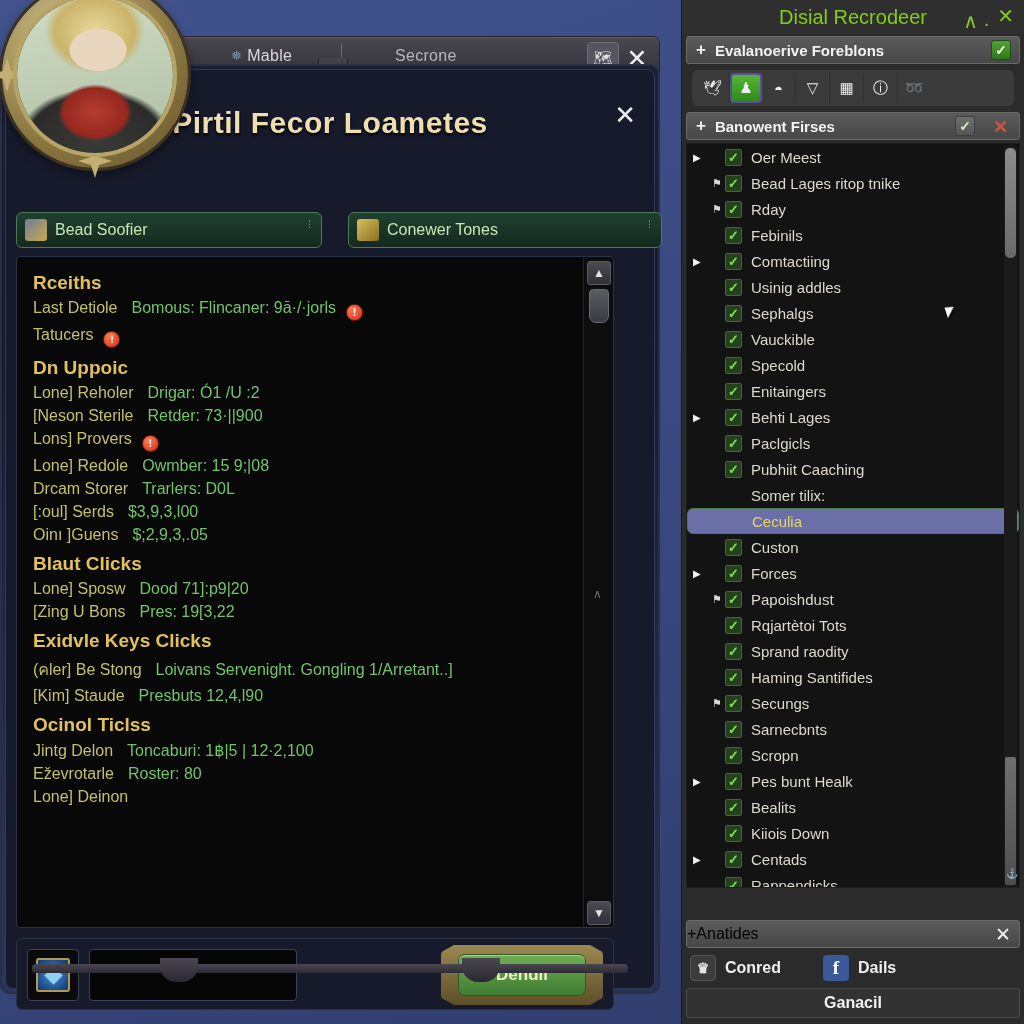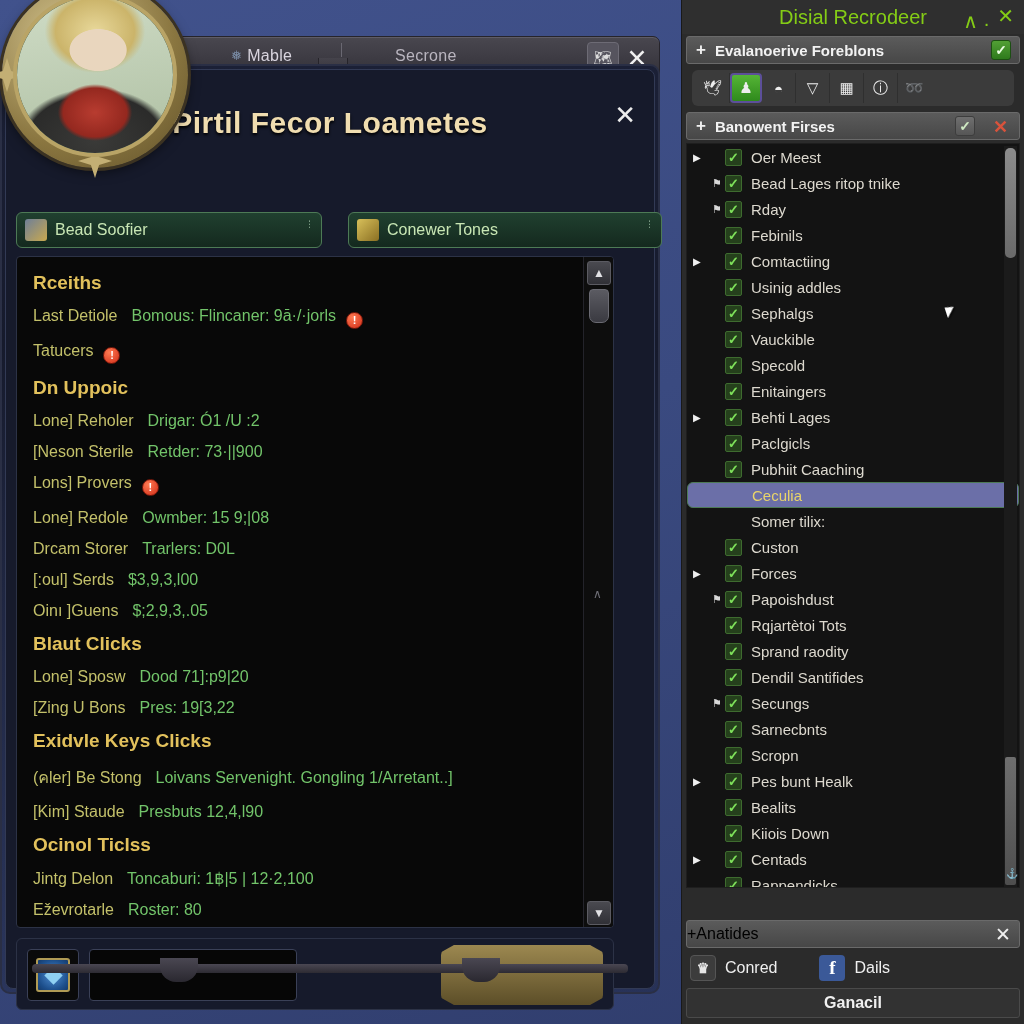"Last Detiole Bomous: Flincaner:" .c-row { margin: 13px 0 -> 5px 0 }
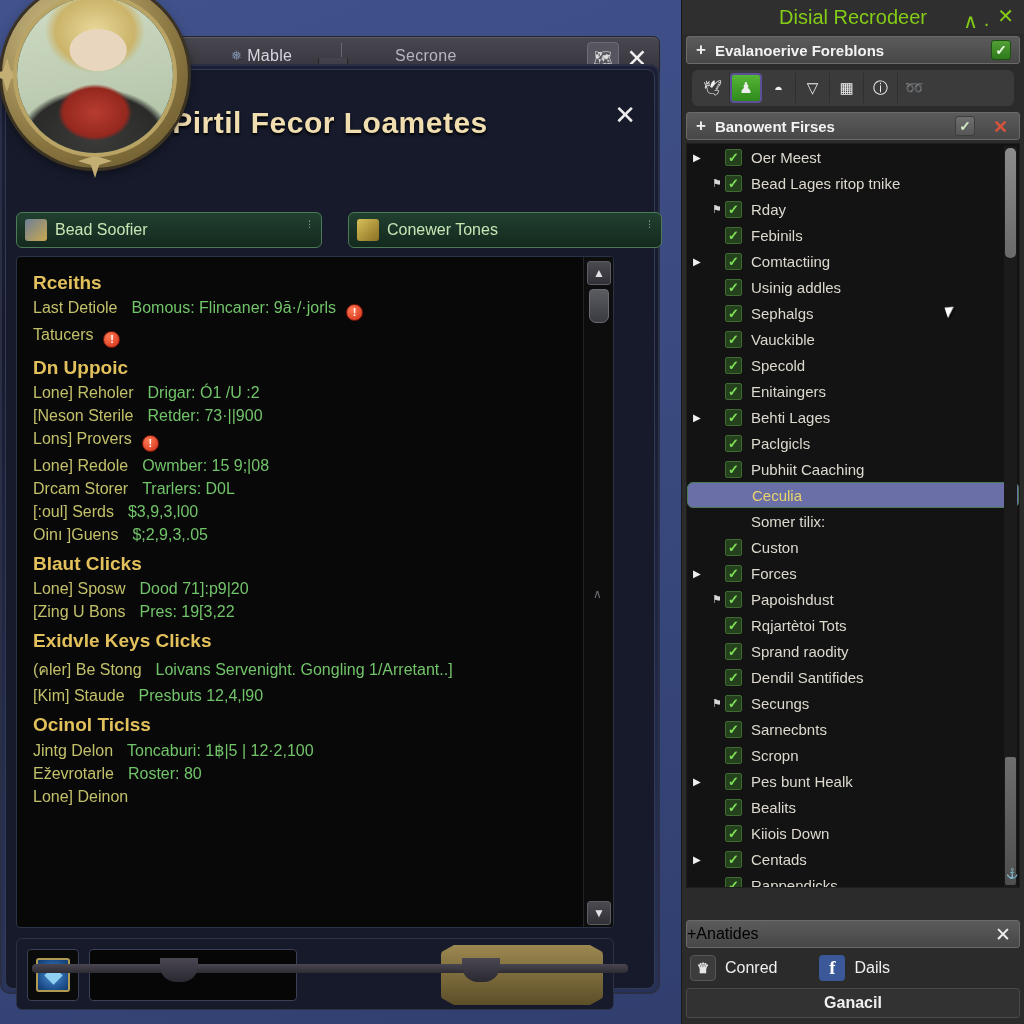"Ceculia" div.li { order: before "Somer tilix:" -> after "Somer tilix:" }
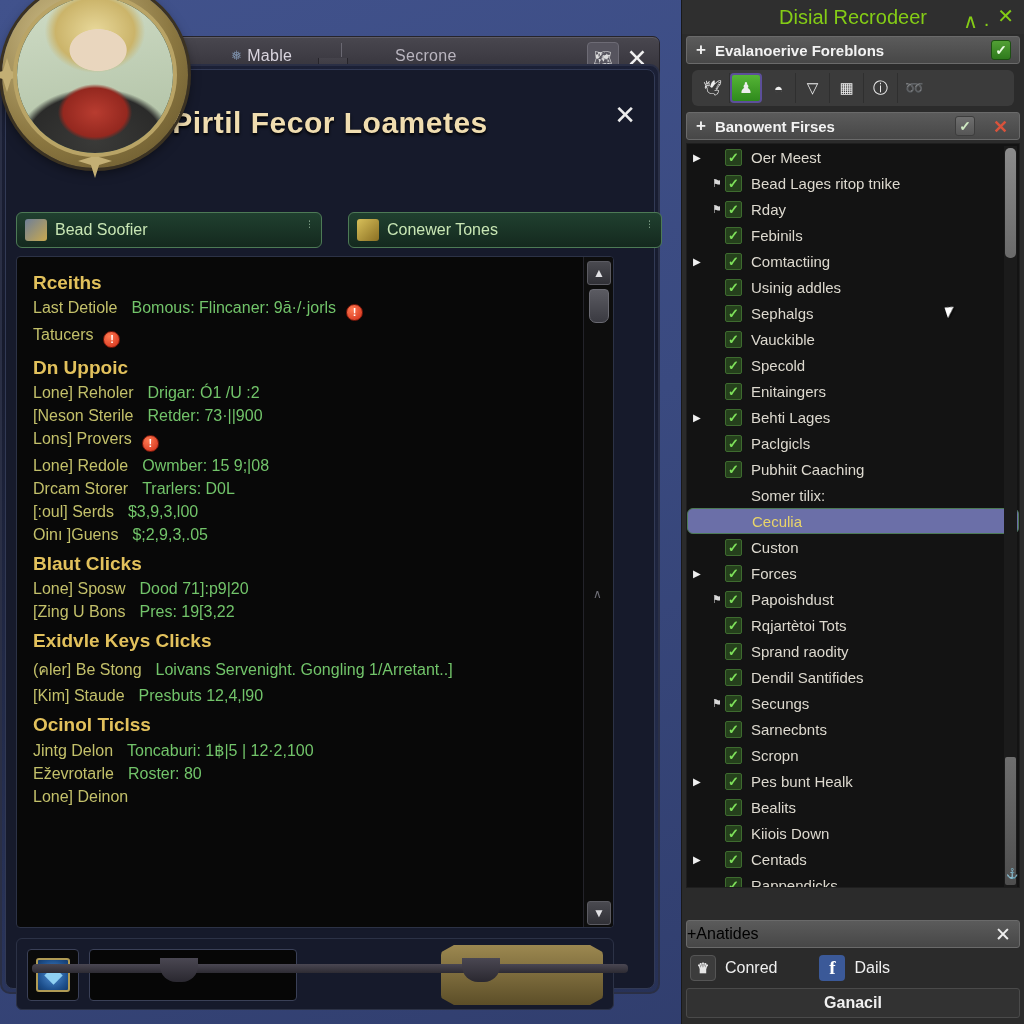"Dendil Santifides" span.txt { text: Dendil -> Haming }
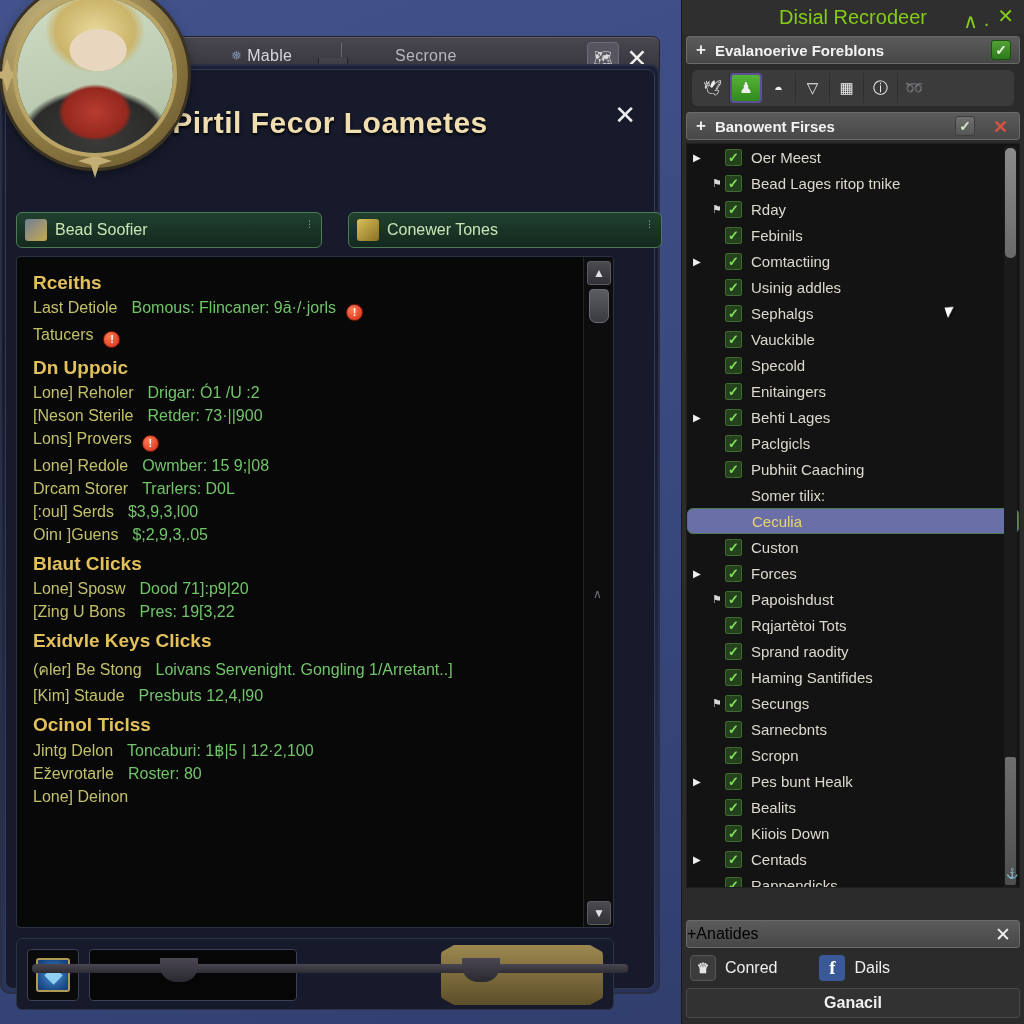"Dendil" div.bb-btn { html: none -> <div>Dendil</div> }
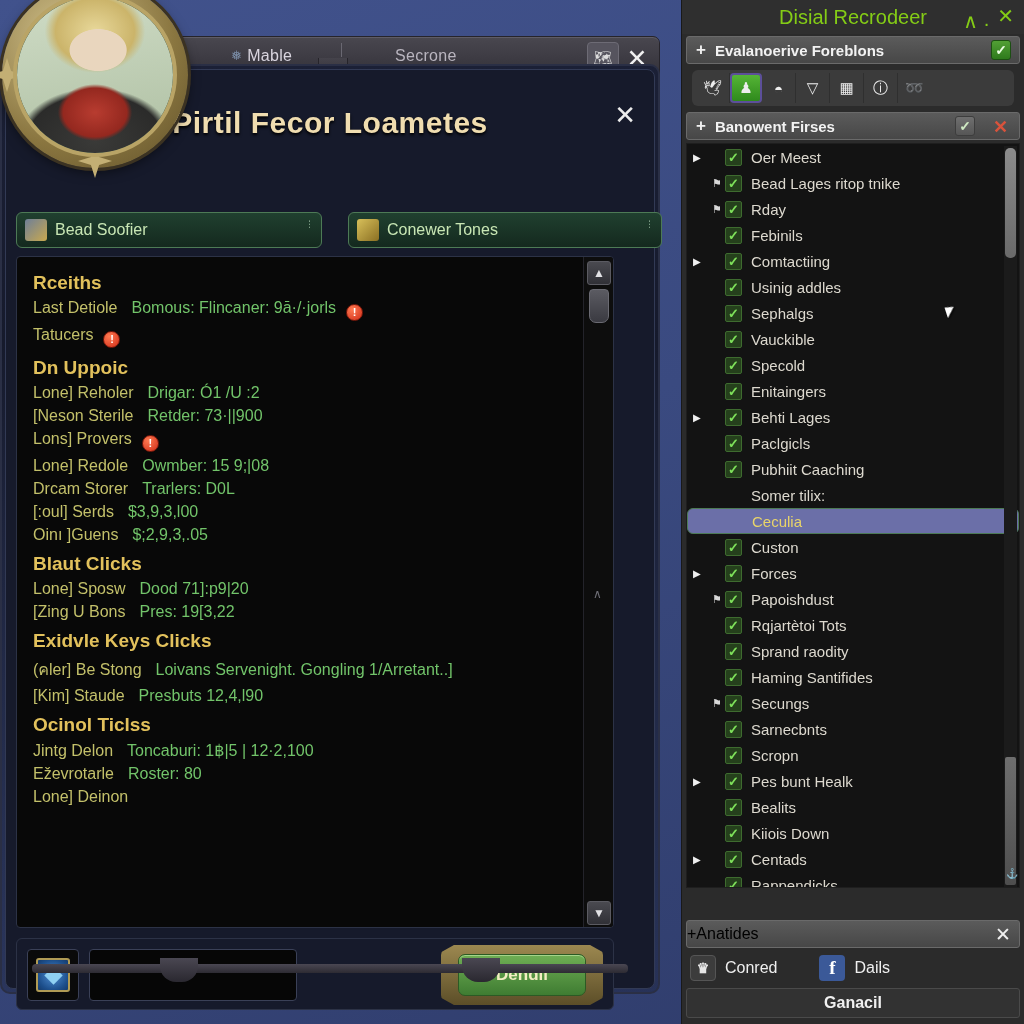"Conred" .soc-lbl { font-weight: normal -> bold }
